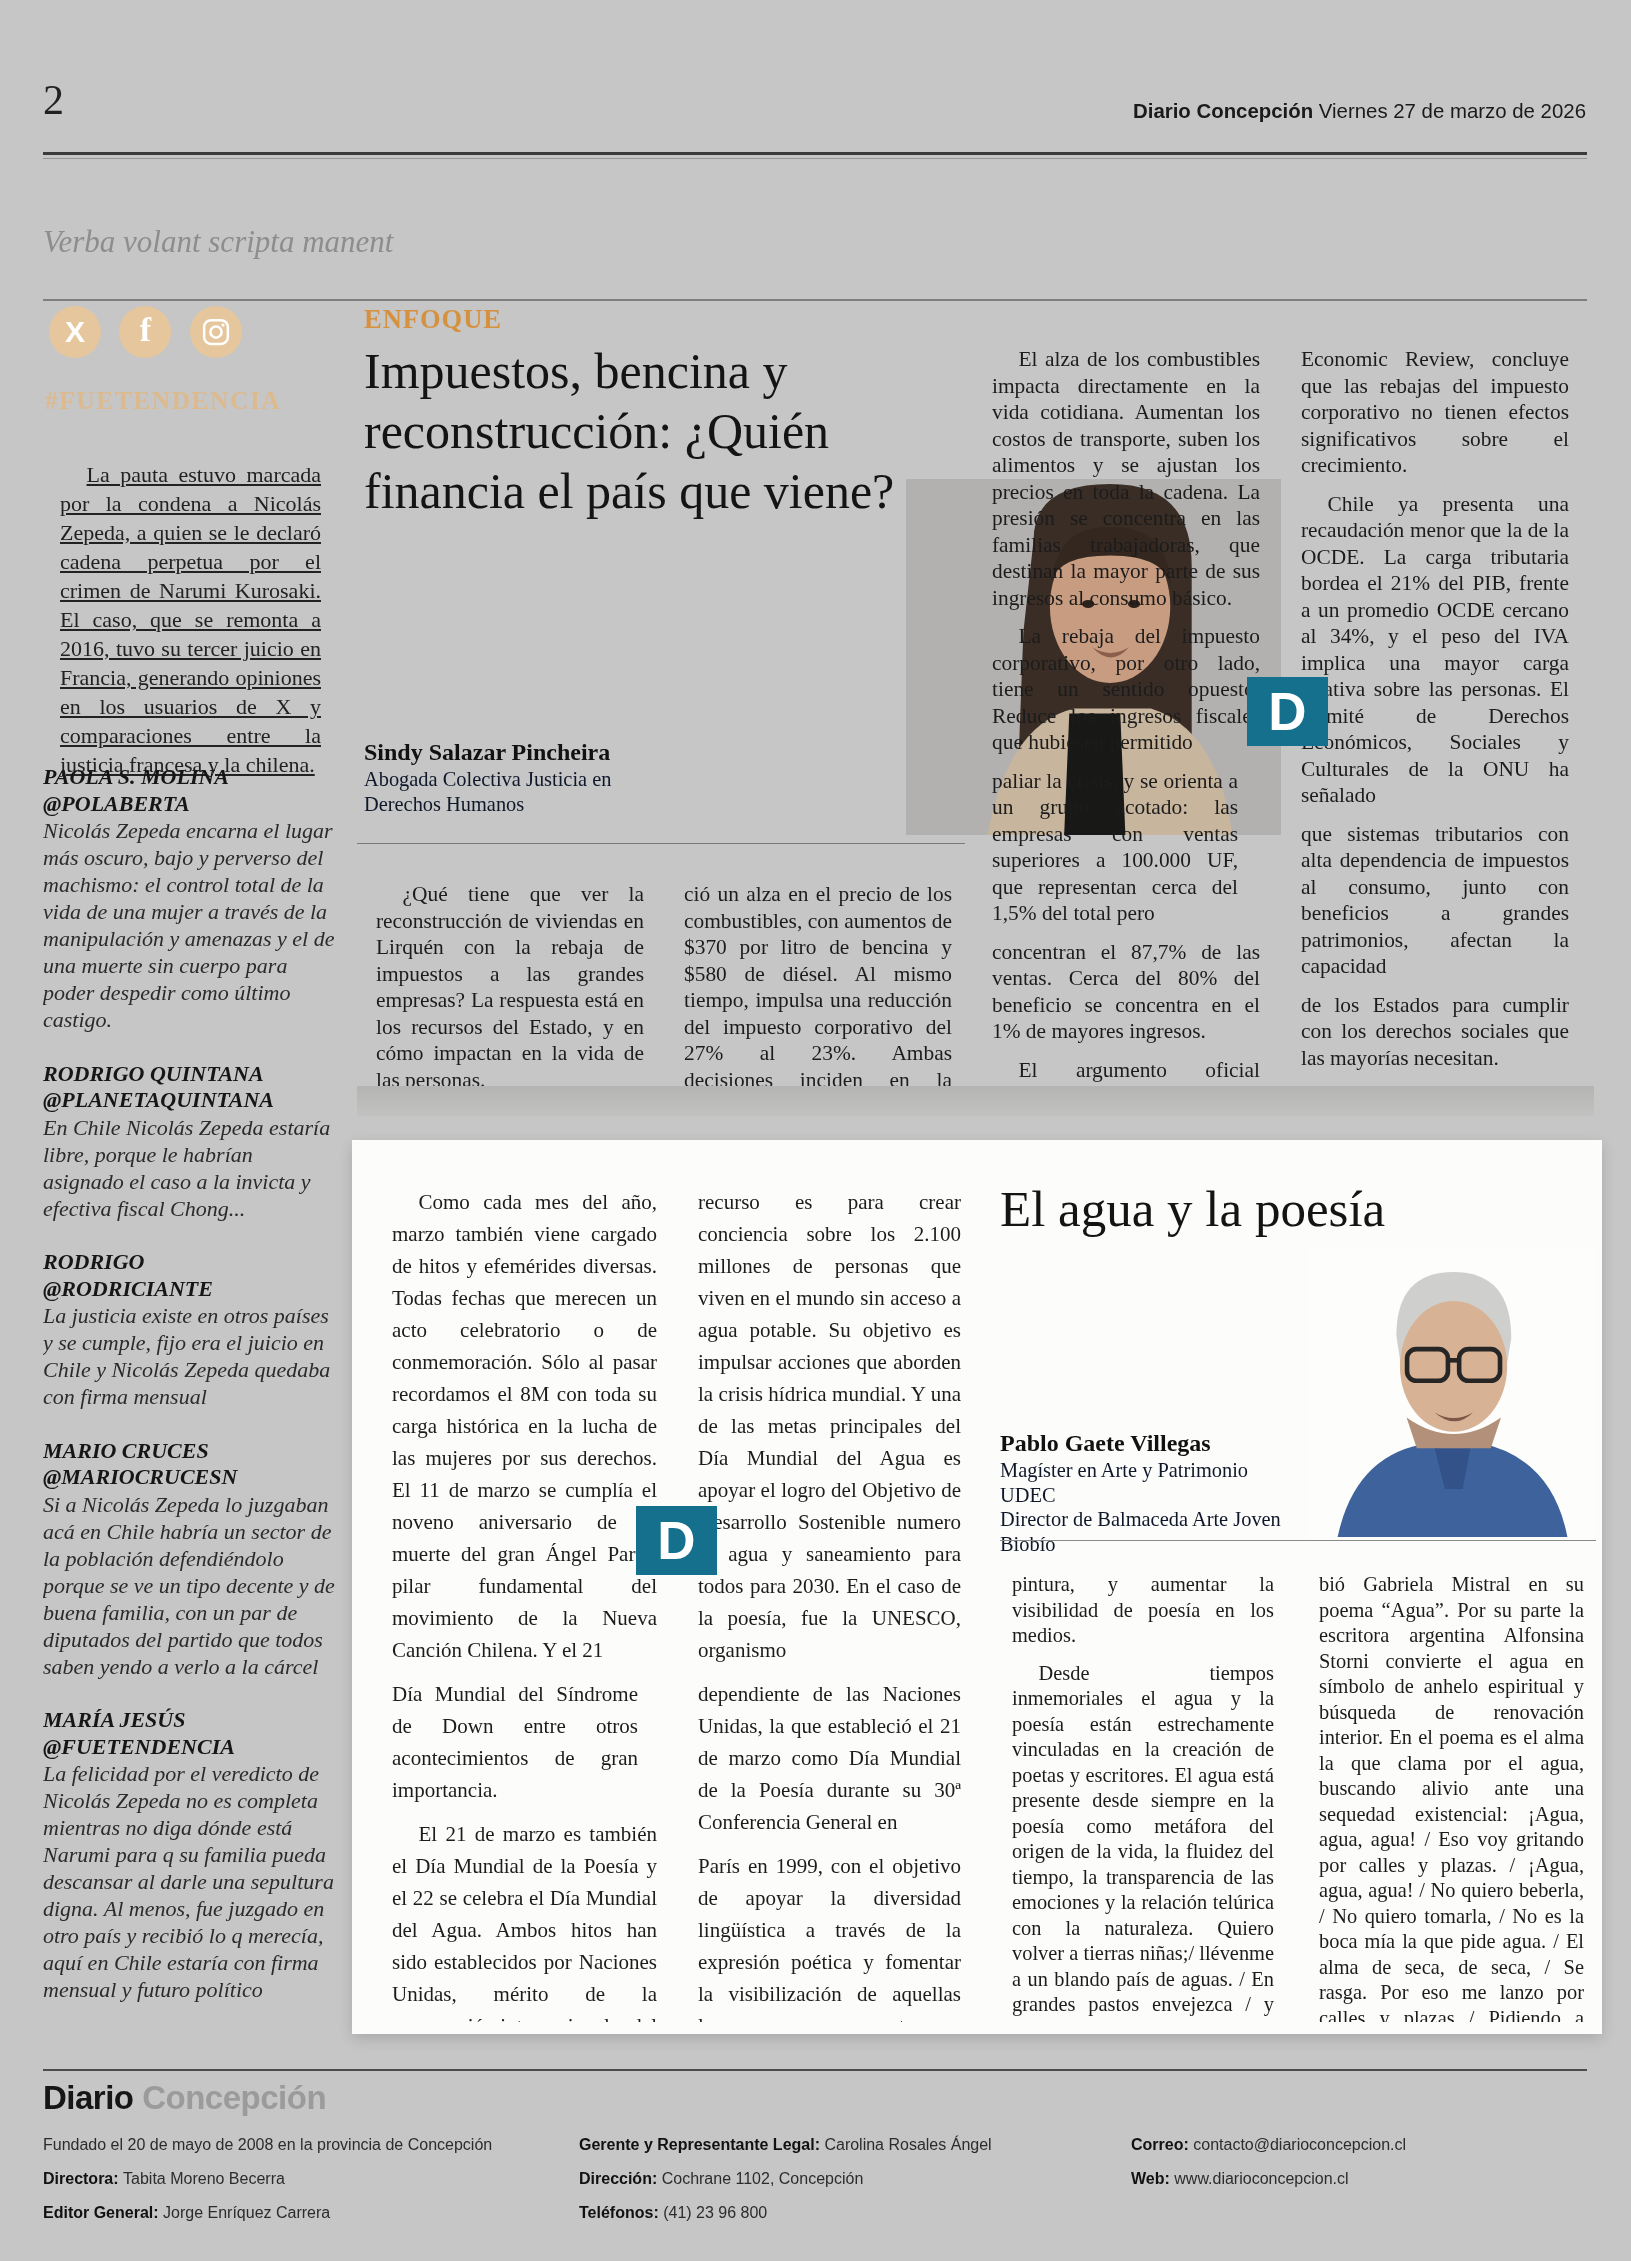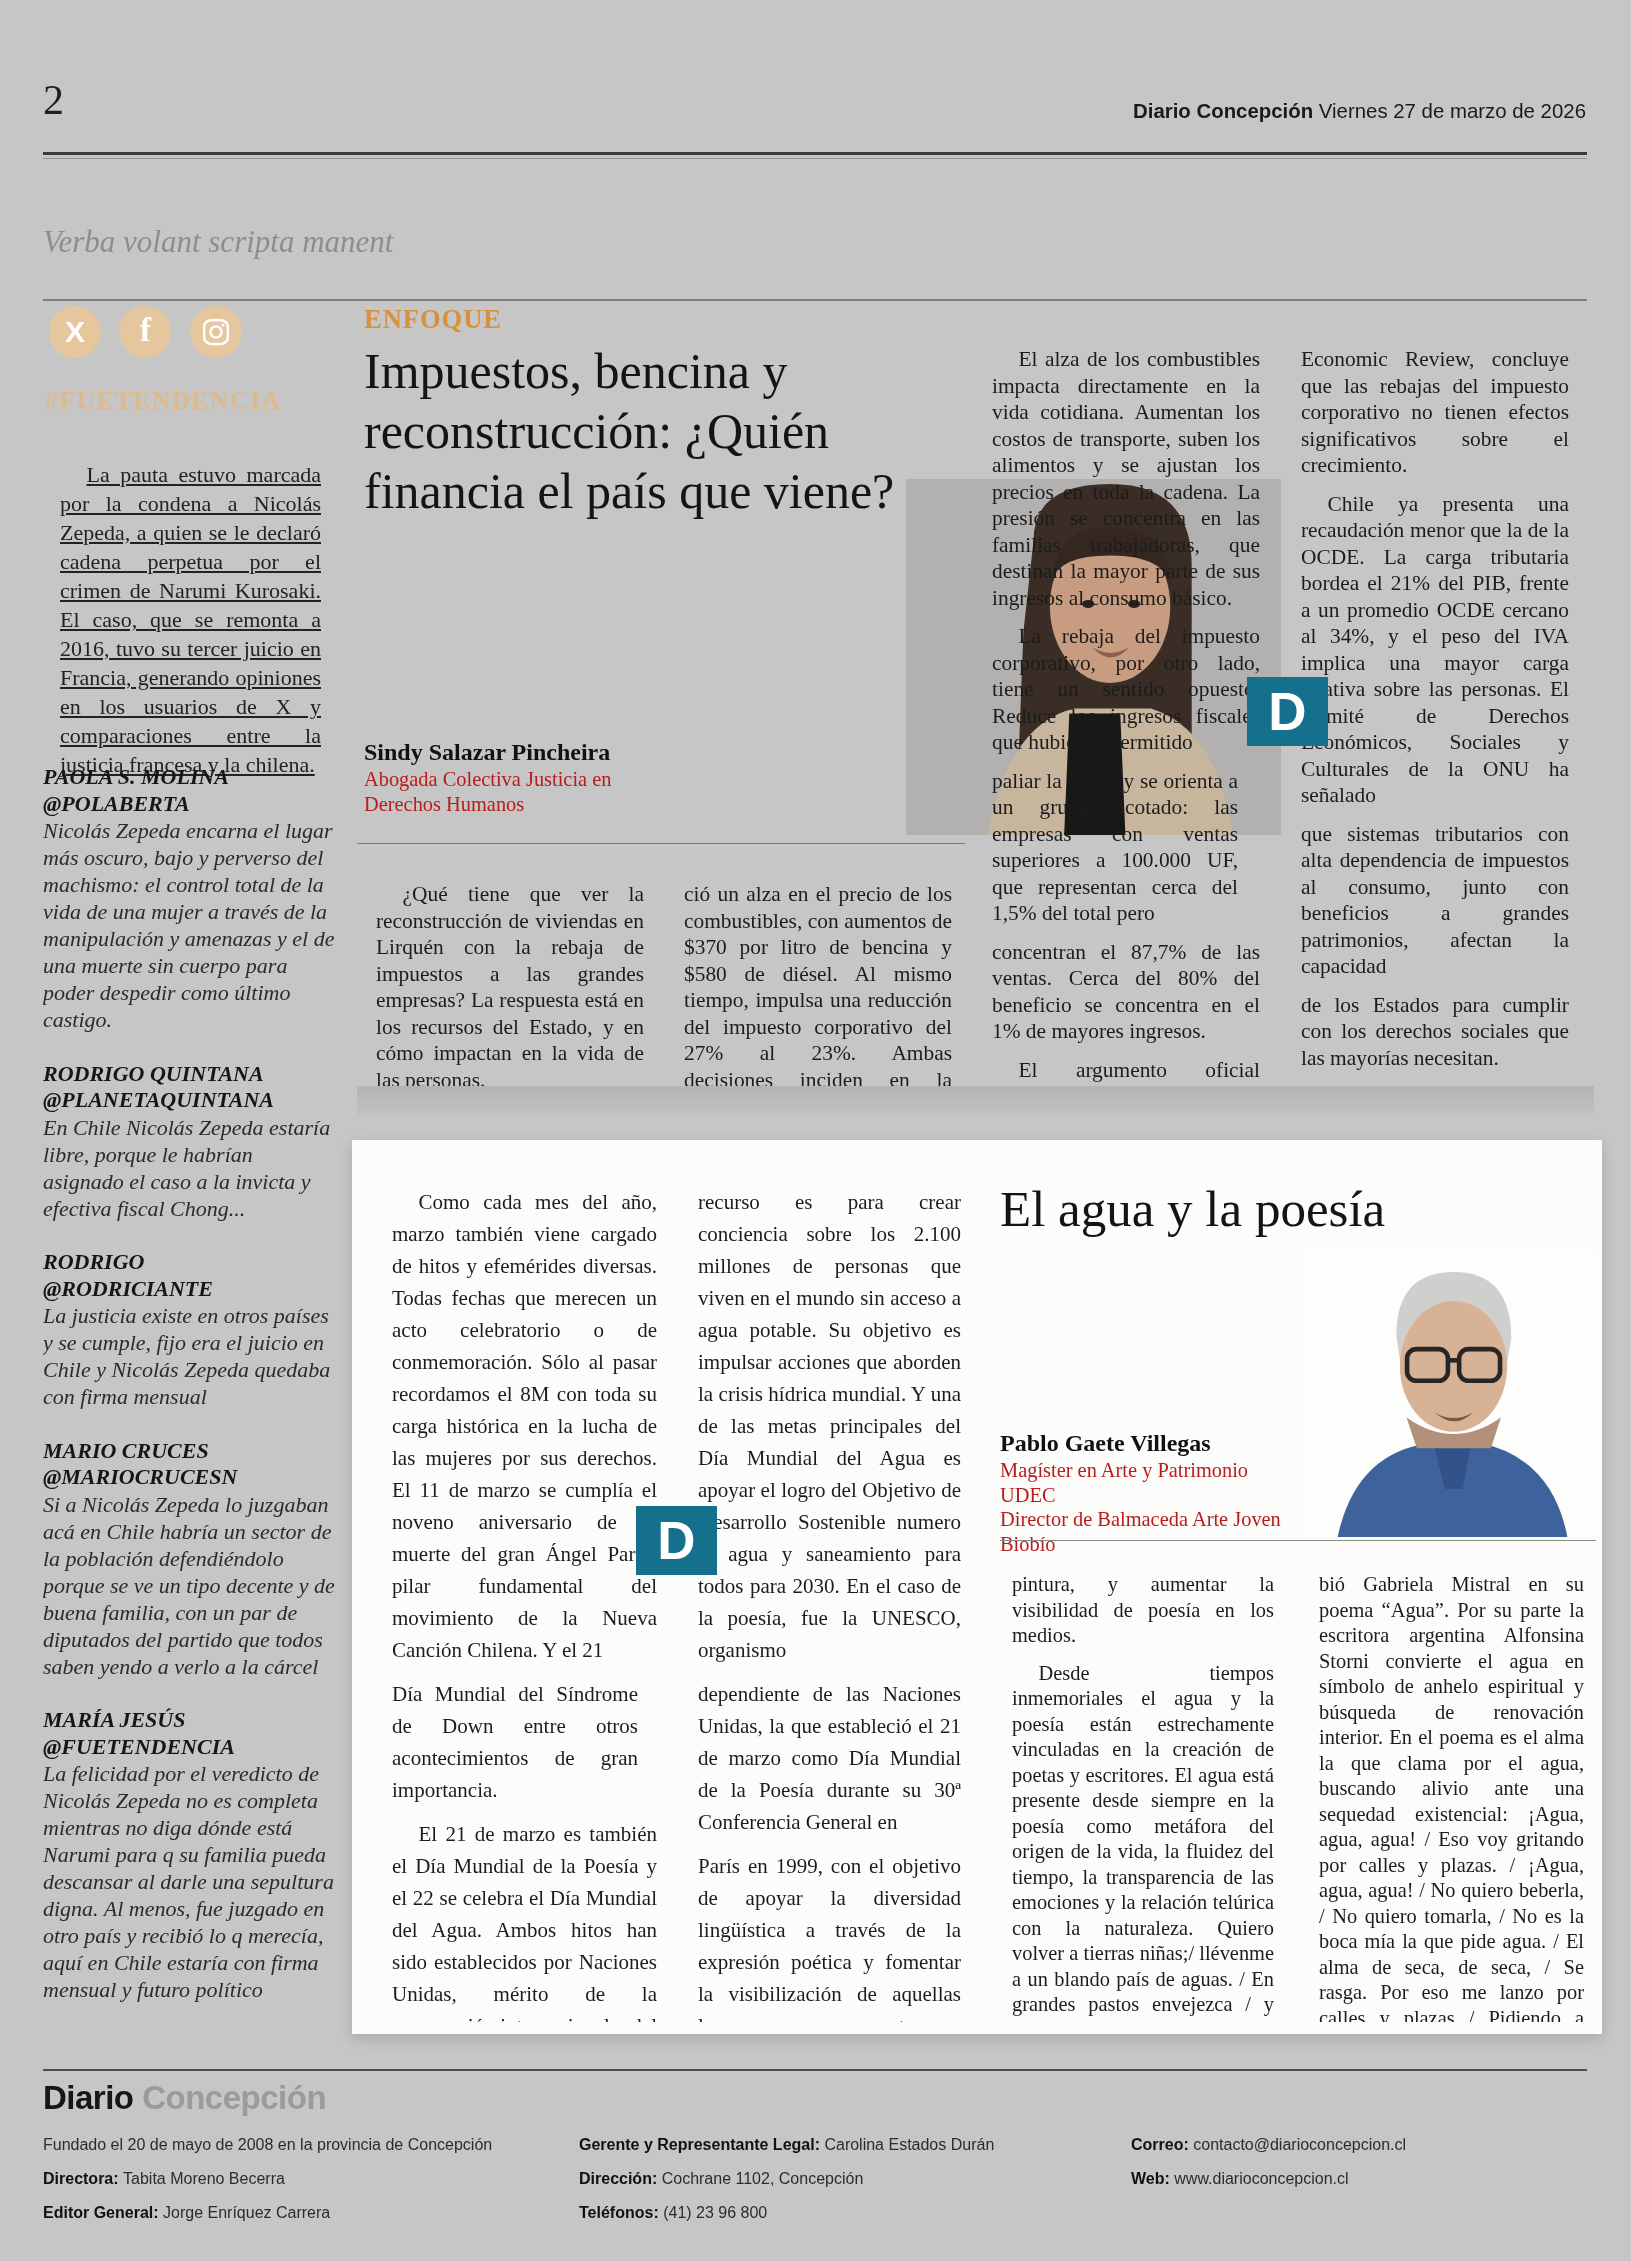"Abogada Colectiva Justicia en" .byl-role { color: #b91c1c -> #0f172a }
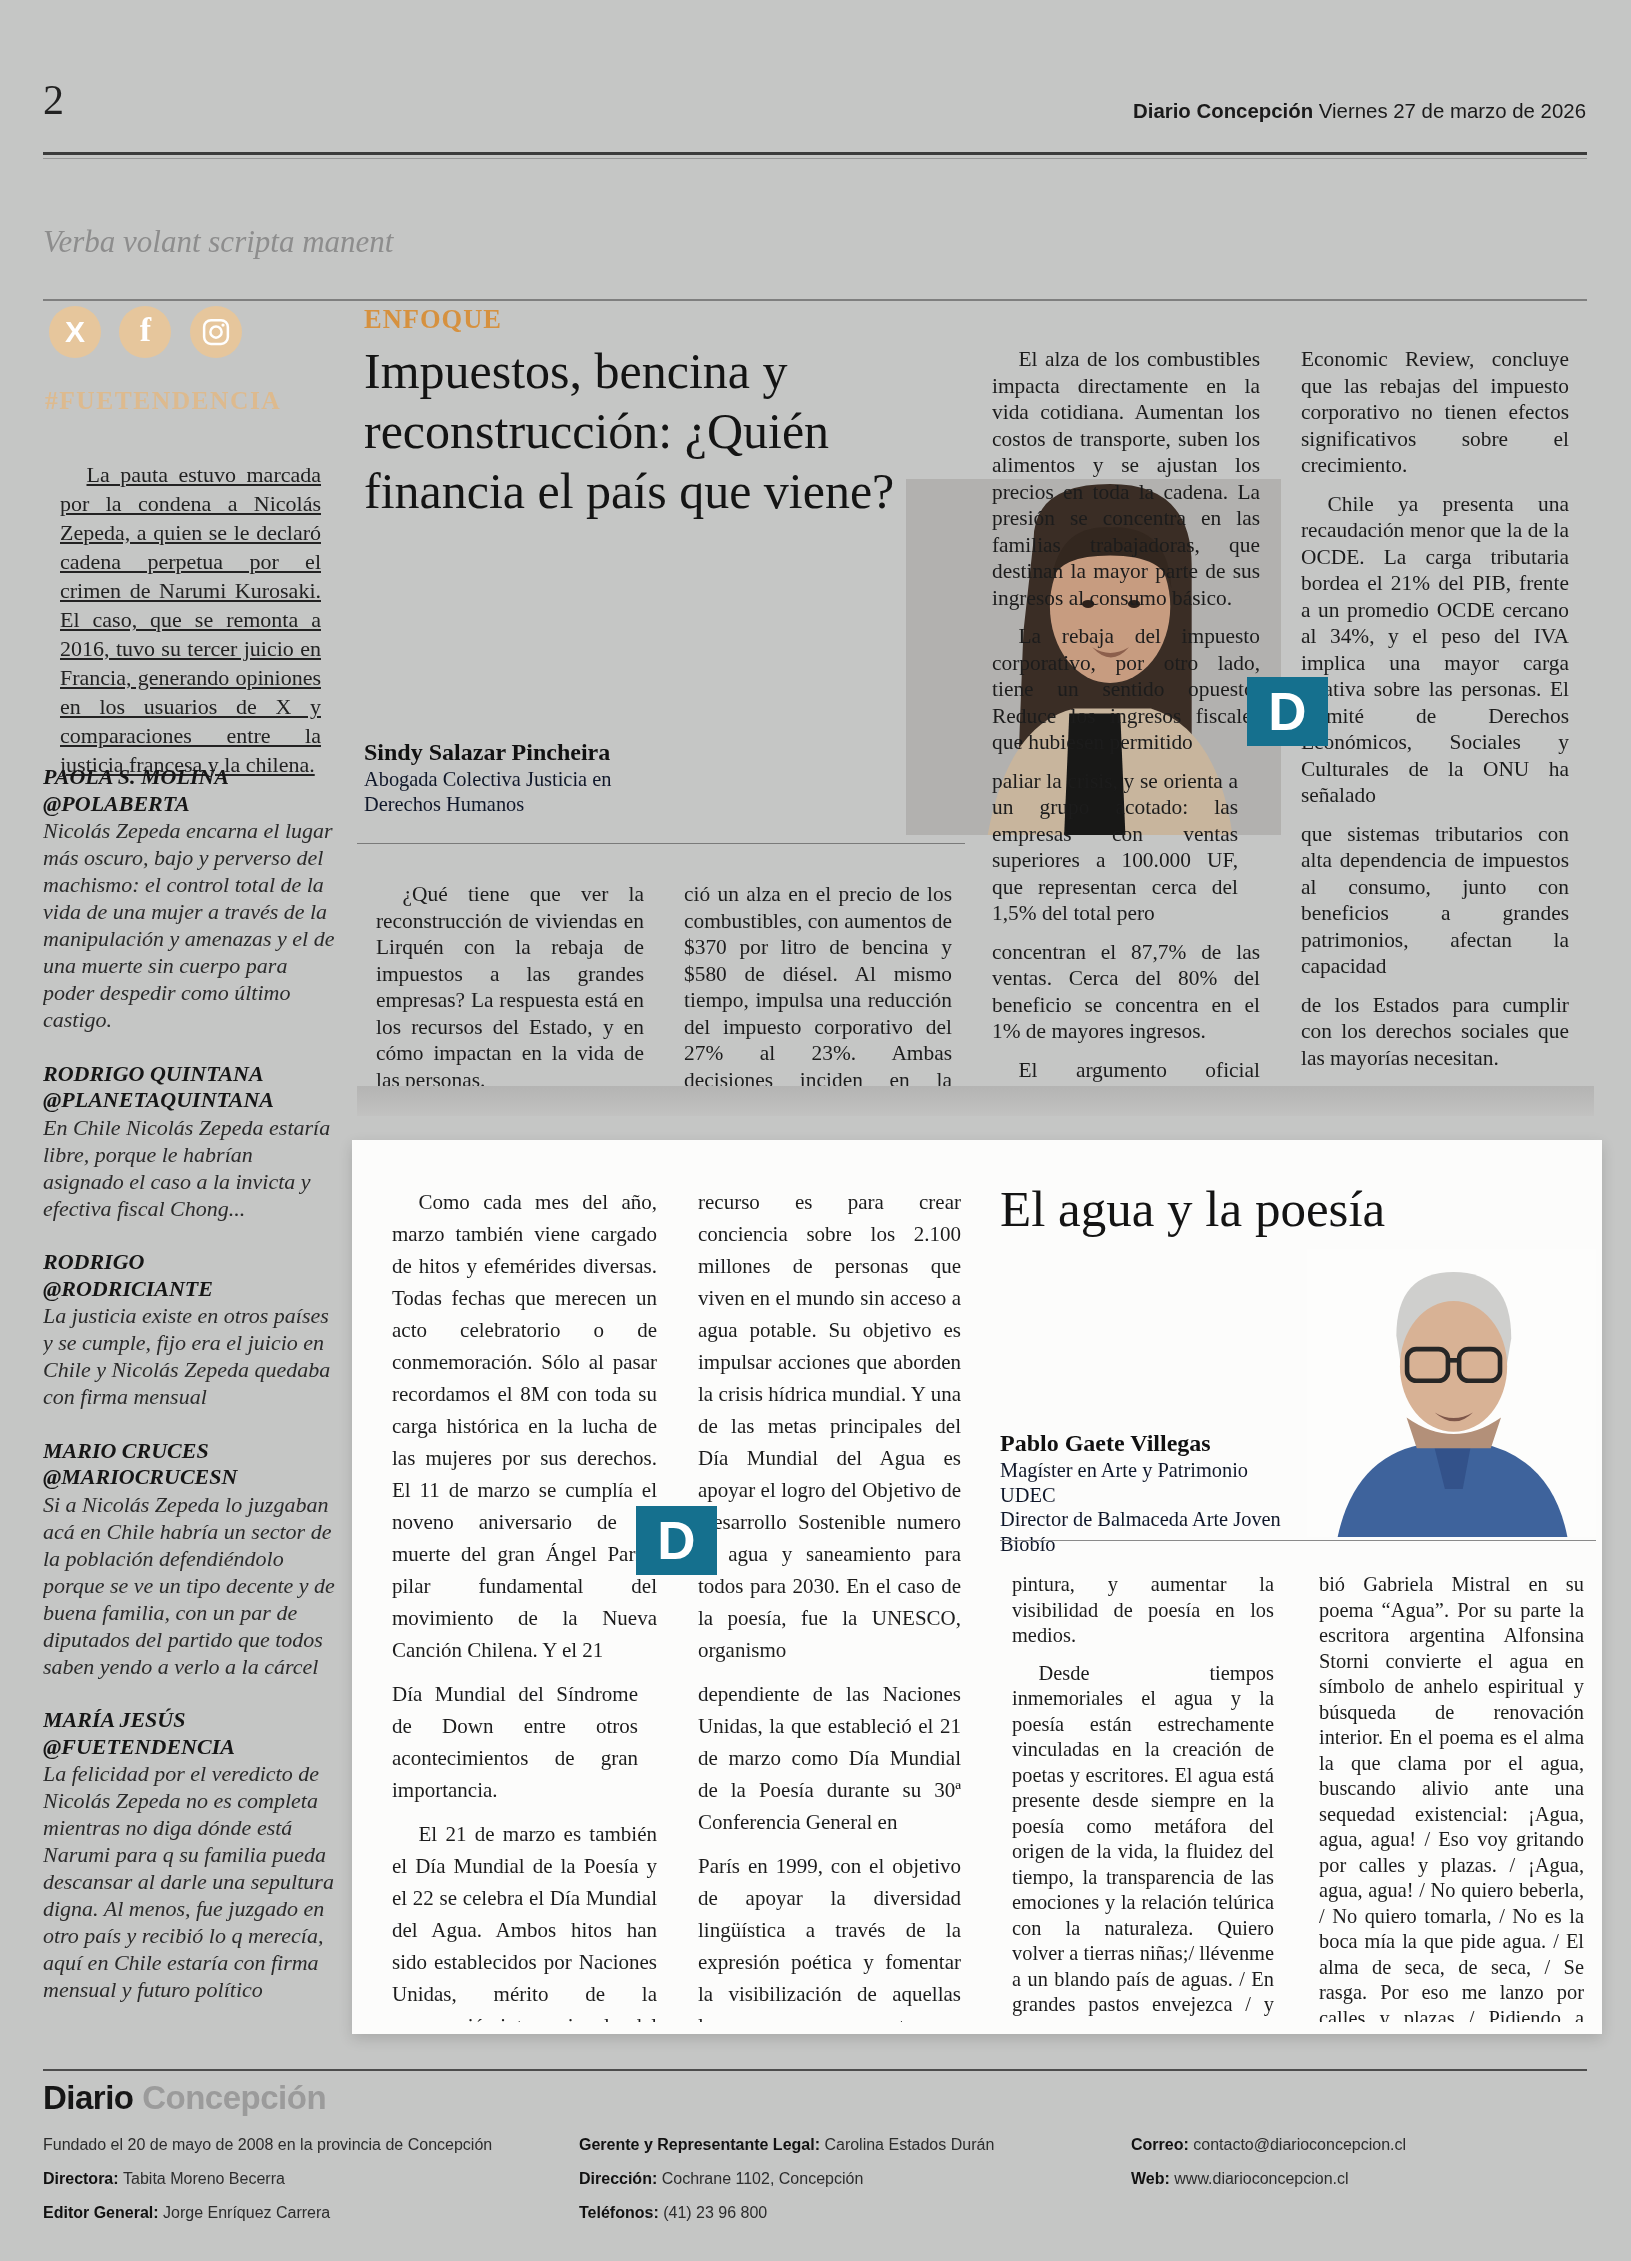"Carolina Estados Durán" span { text: Estados Durán -> Rosales Ángel }
